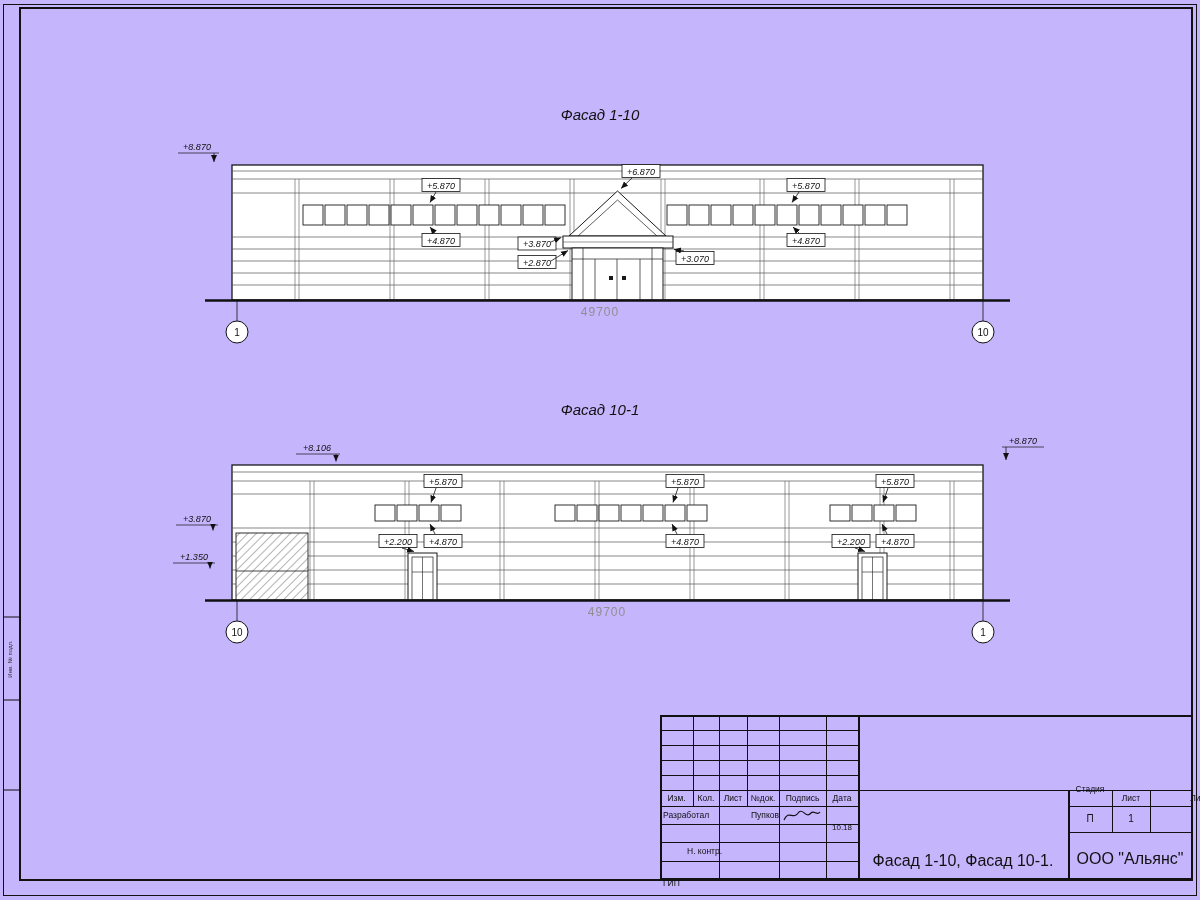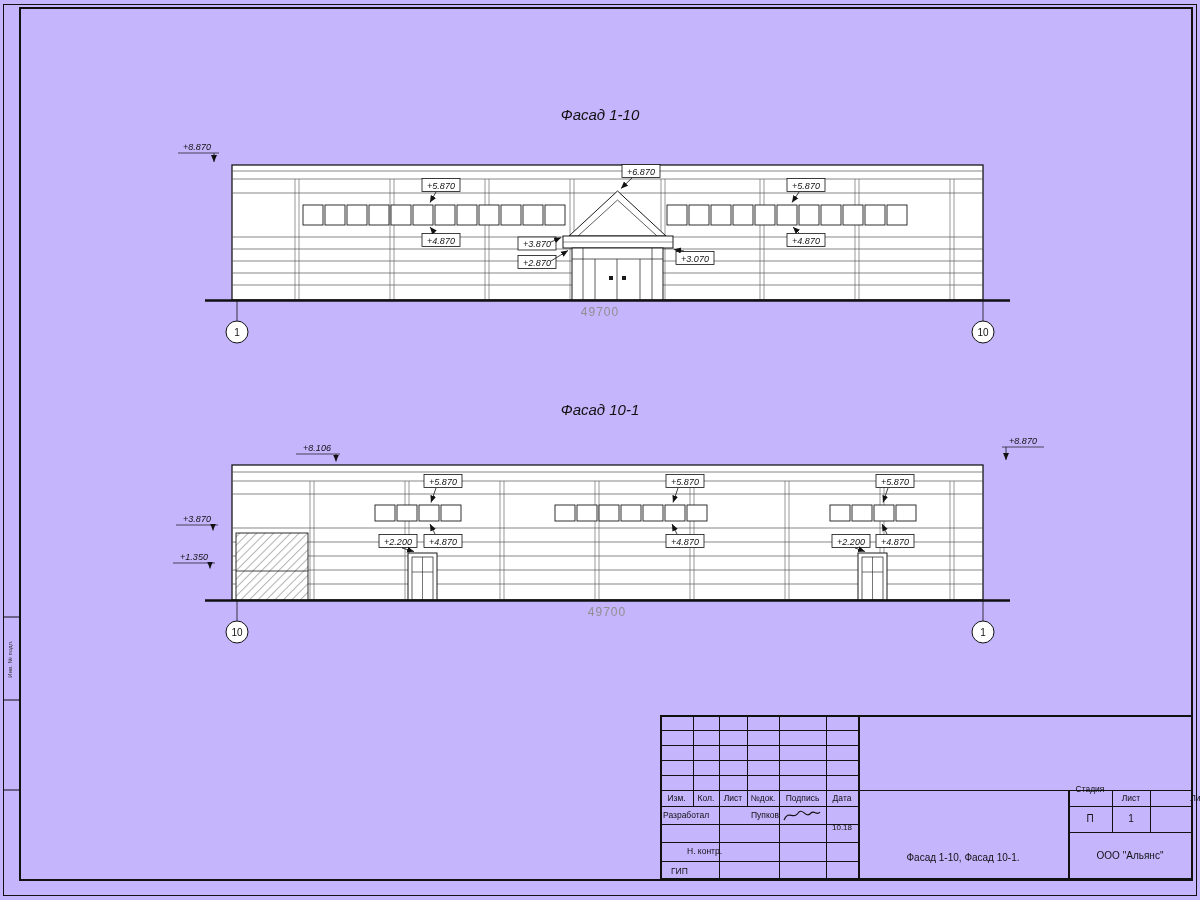"Фасад 1-10, Фасад 10-1." .big { font-size: 10px -> 16px }
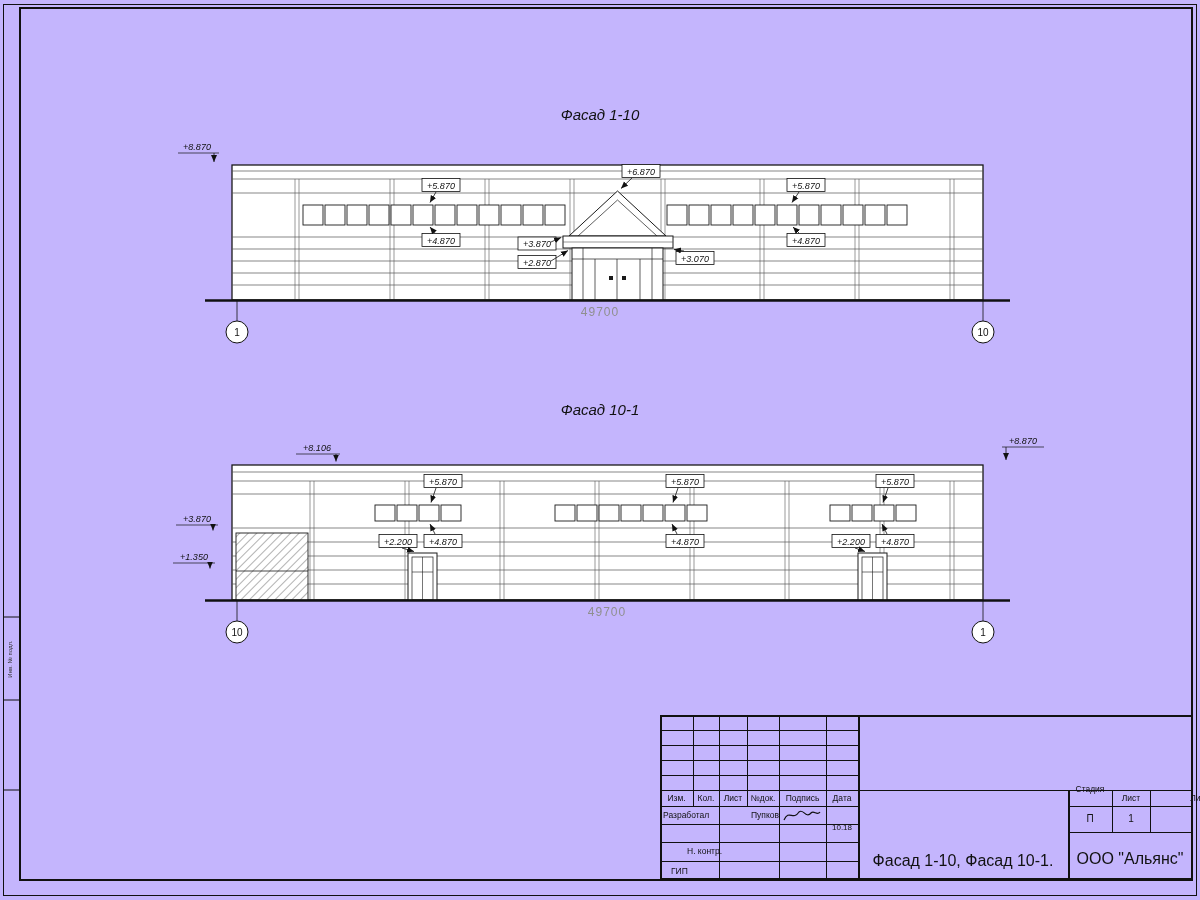"ГИП" div.cell { margin-left: 8px -> none; top: 152px -> 164px }
